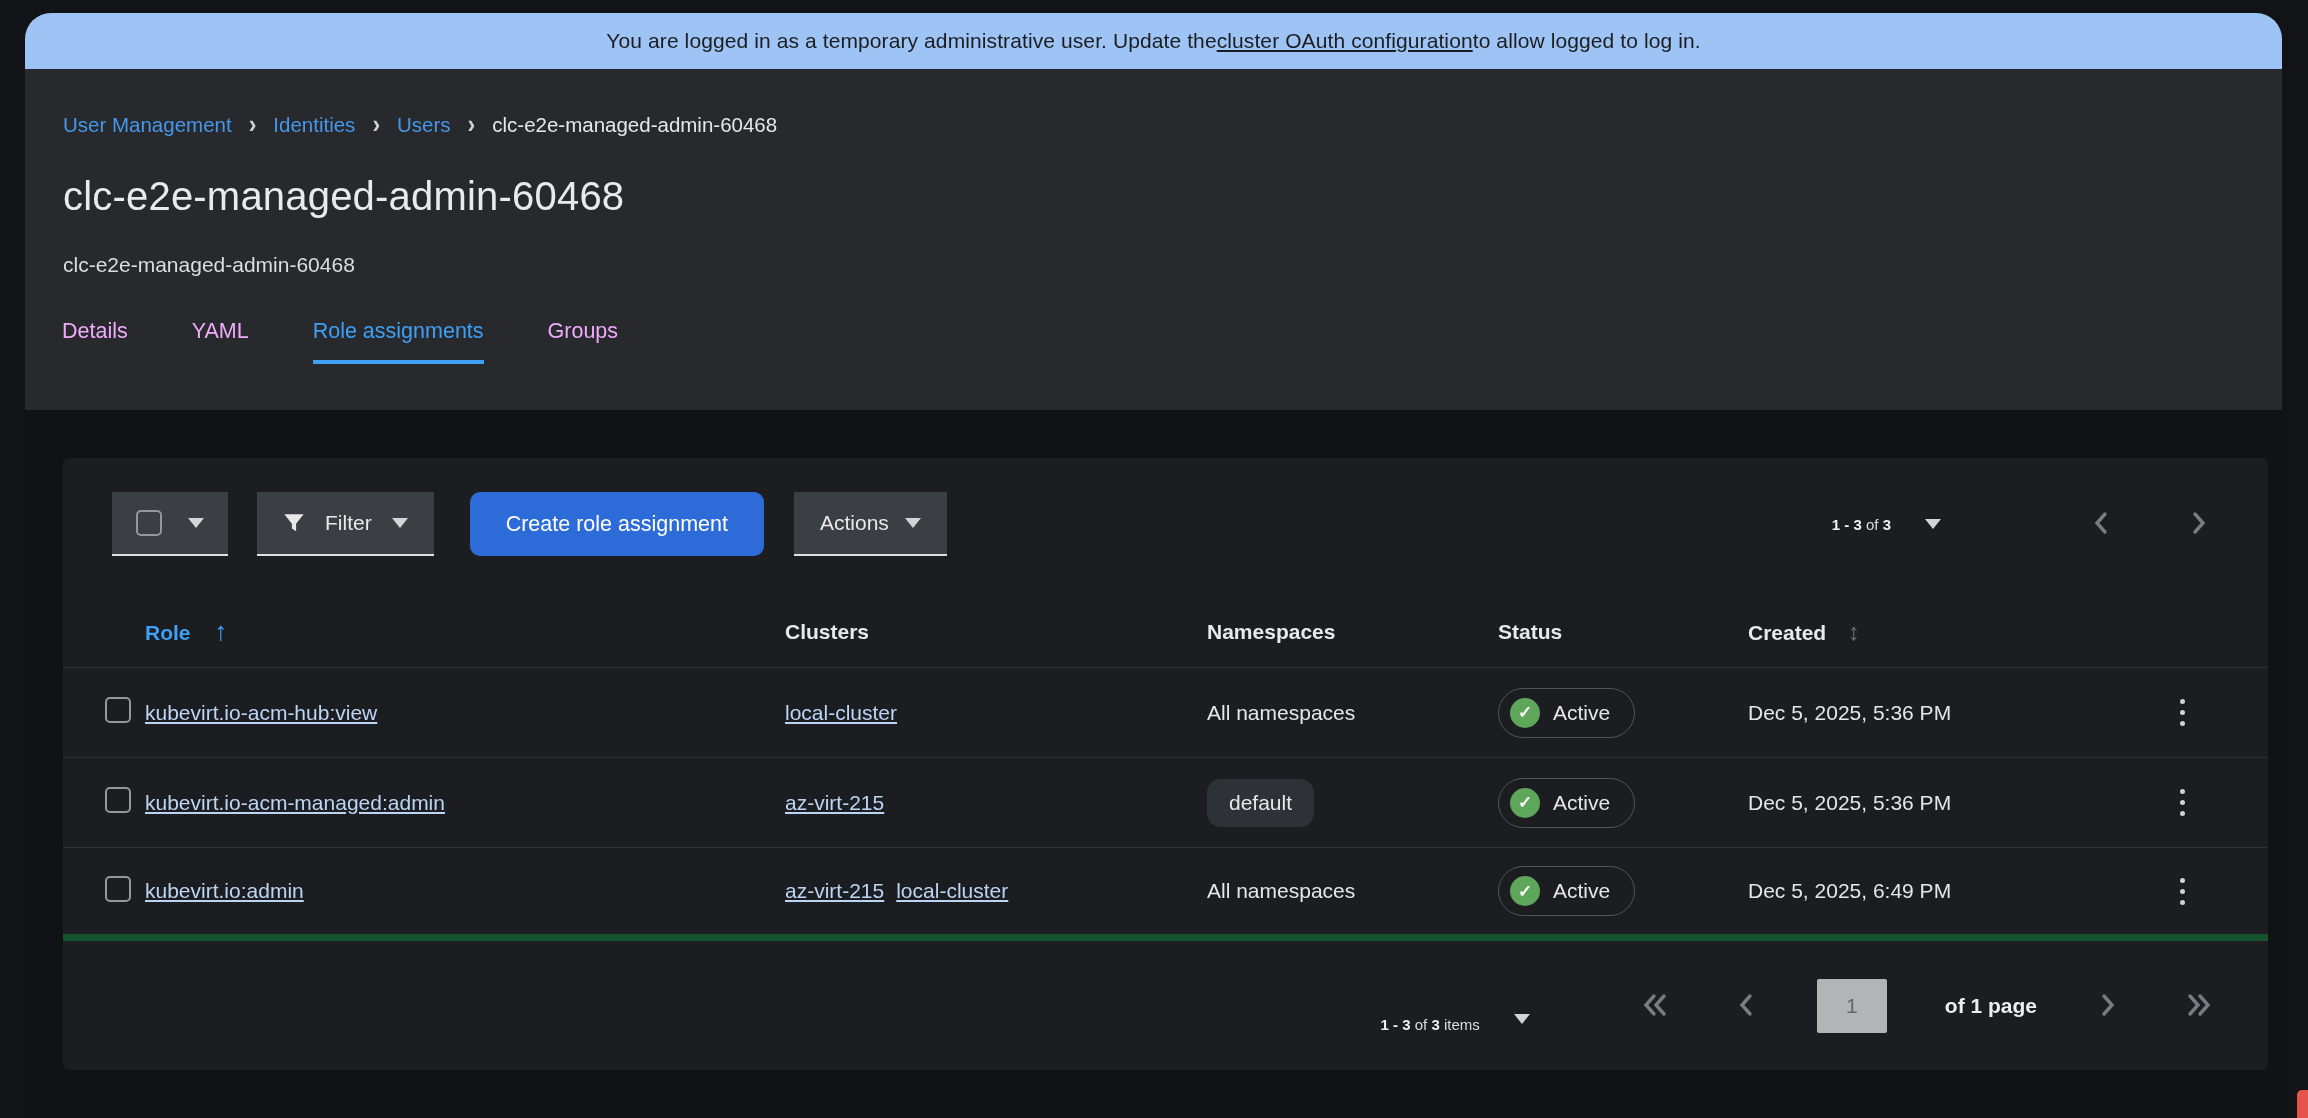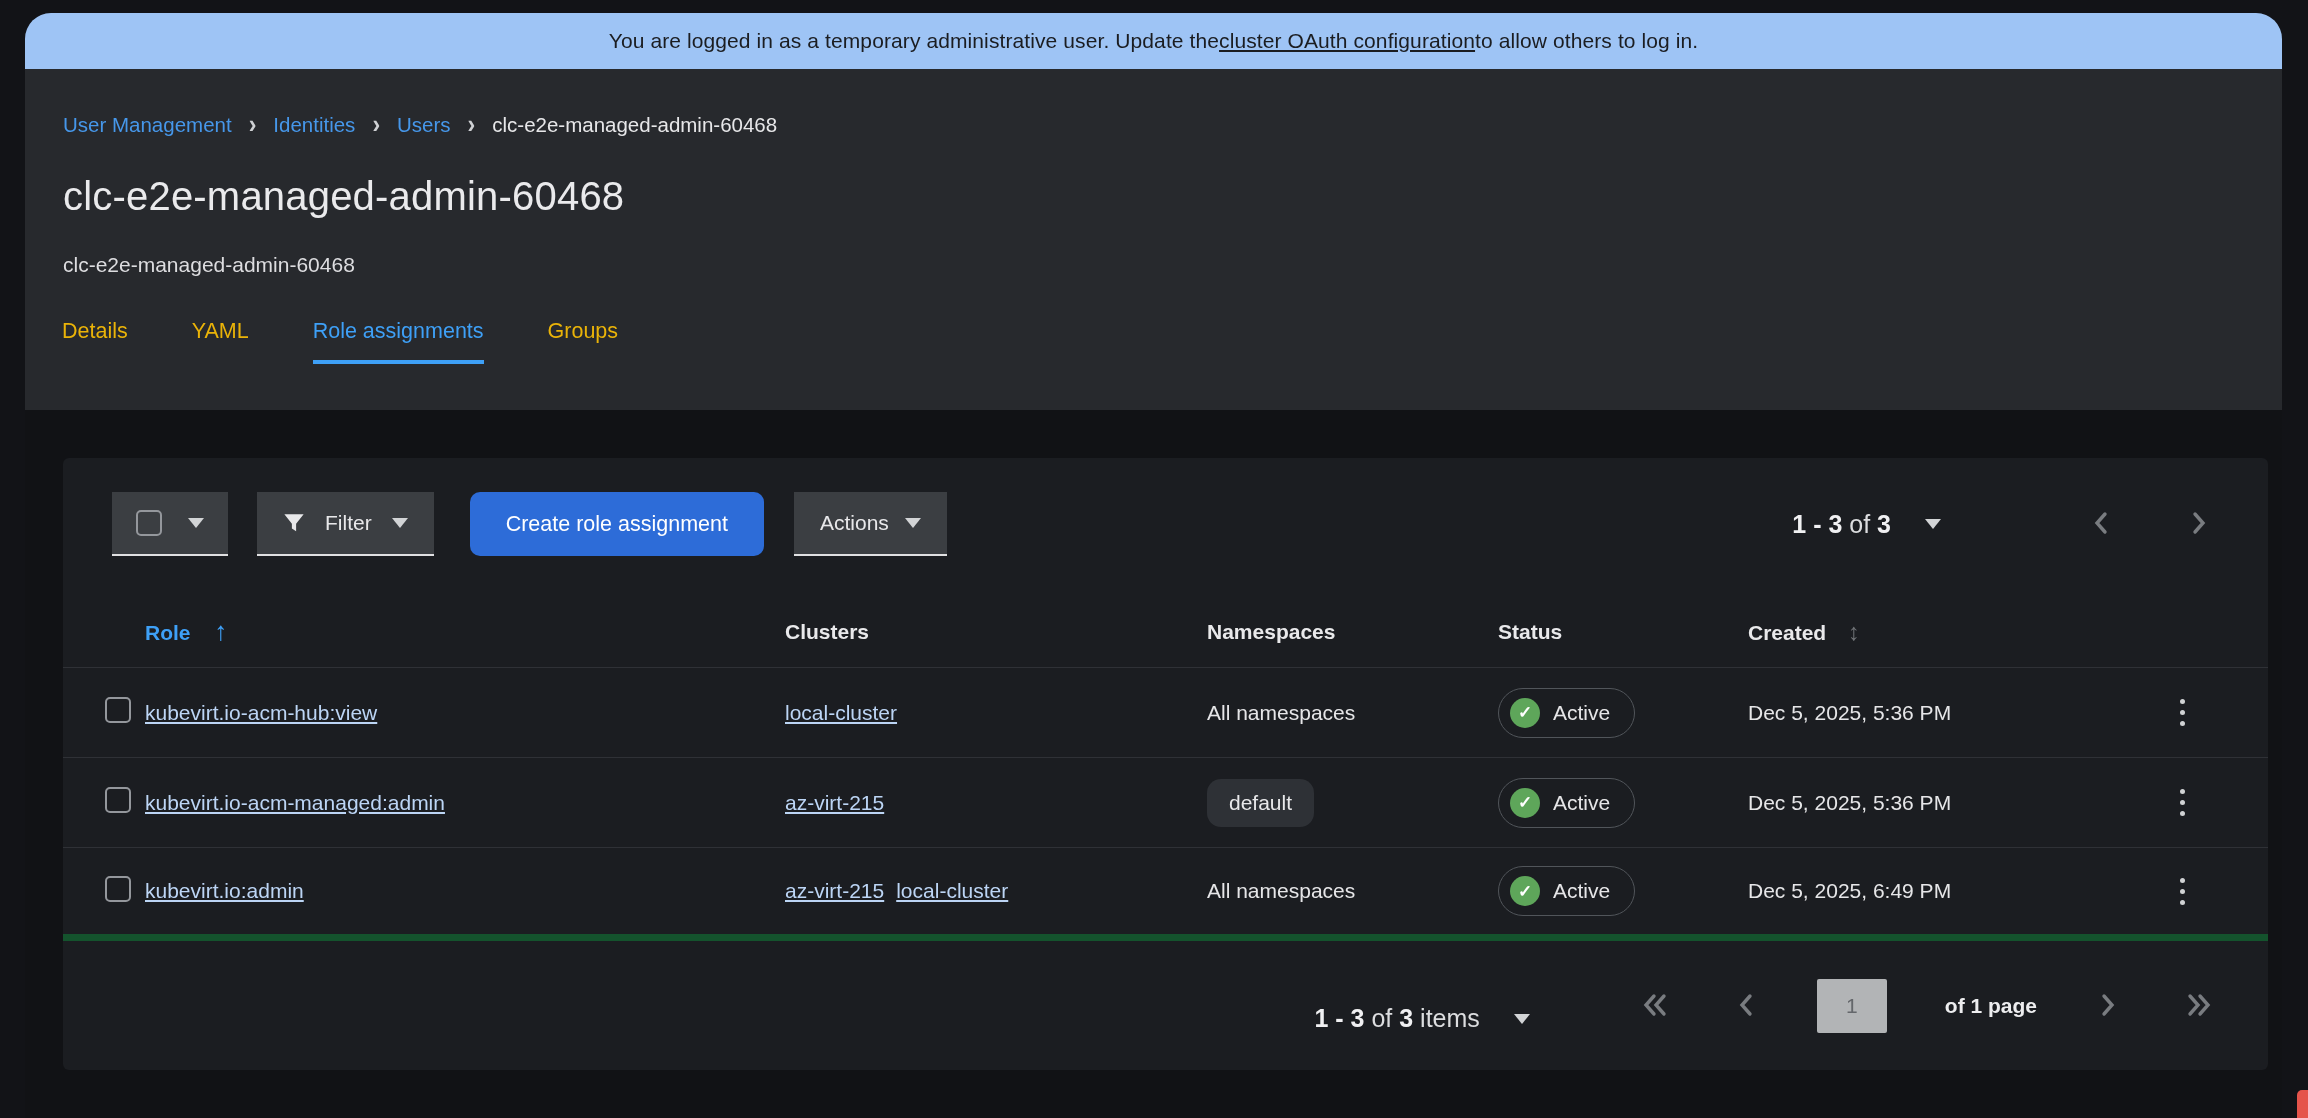"to allow others to log" span { text: others -> logged }
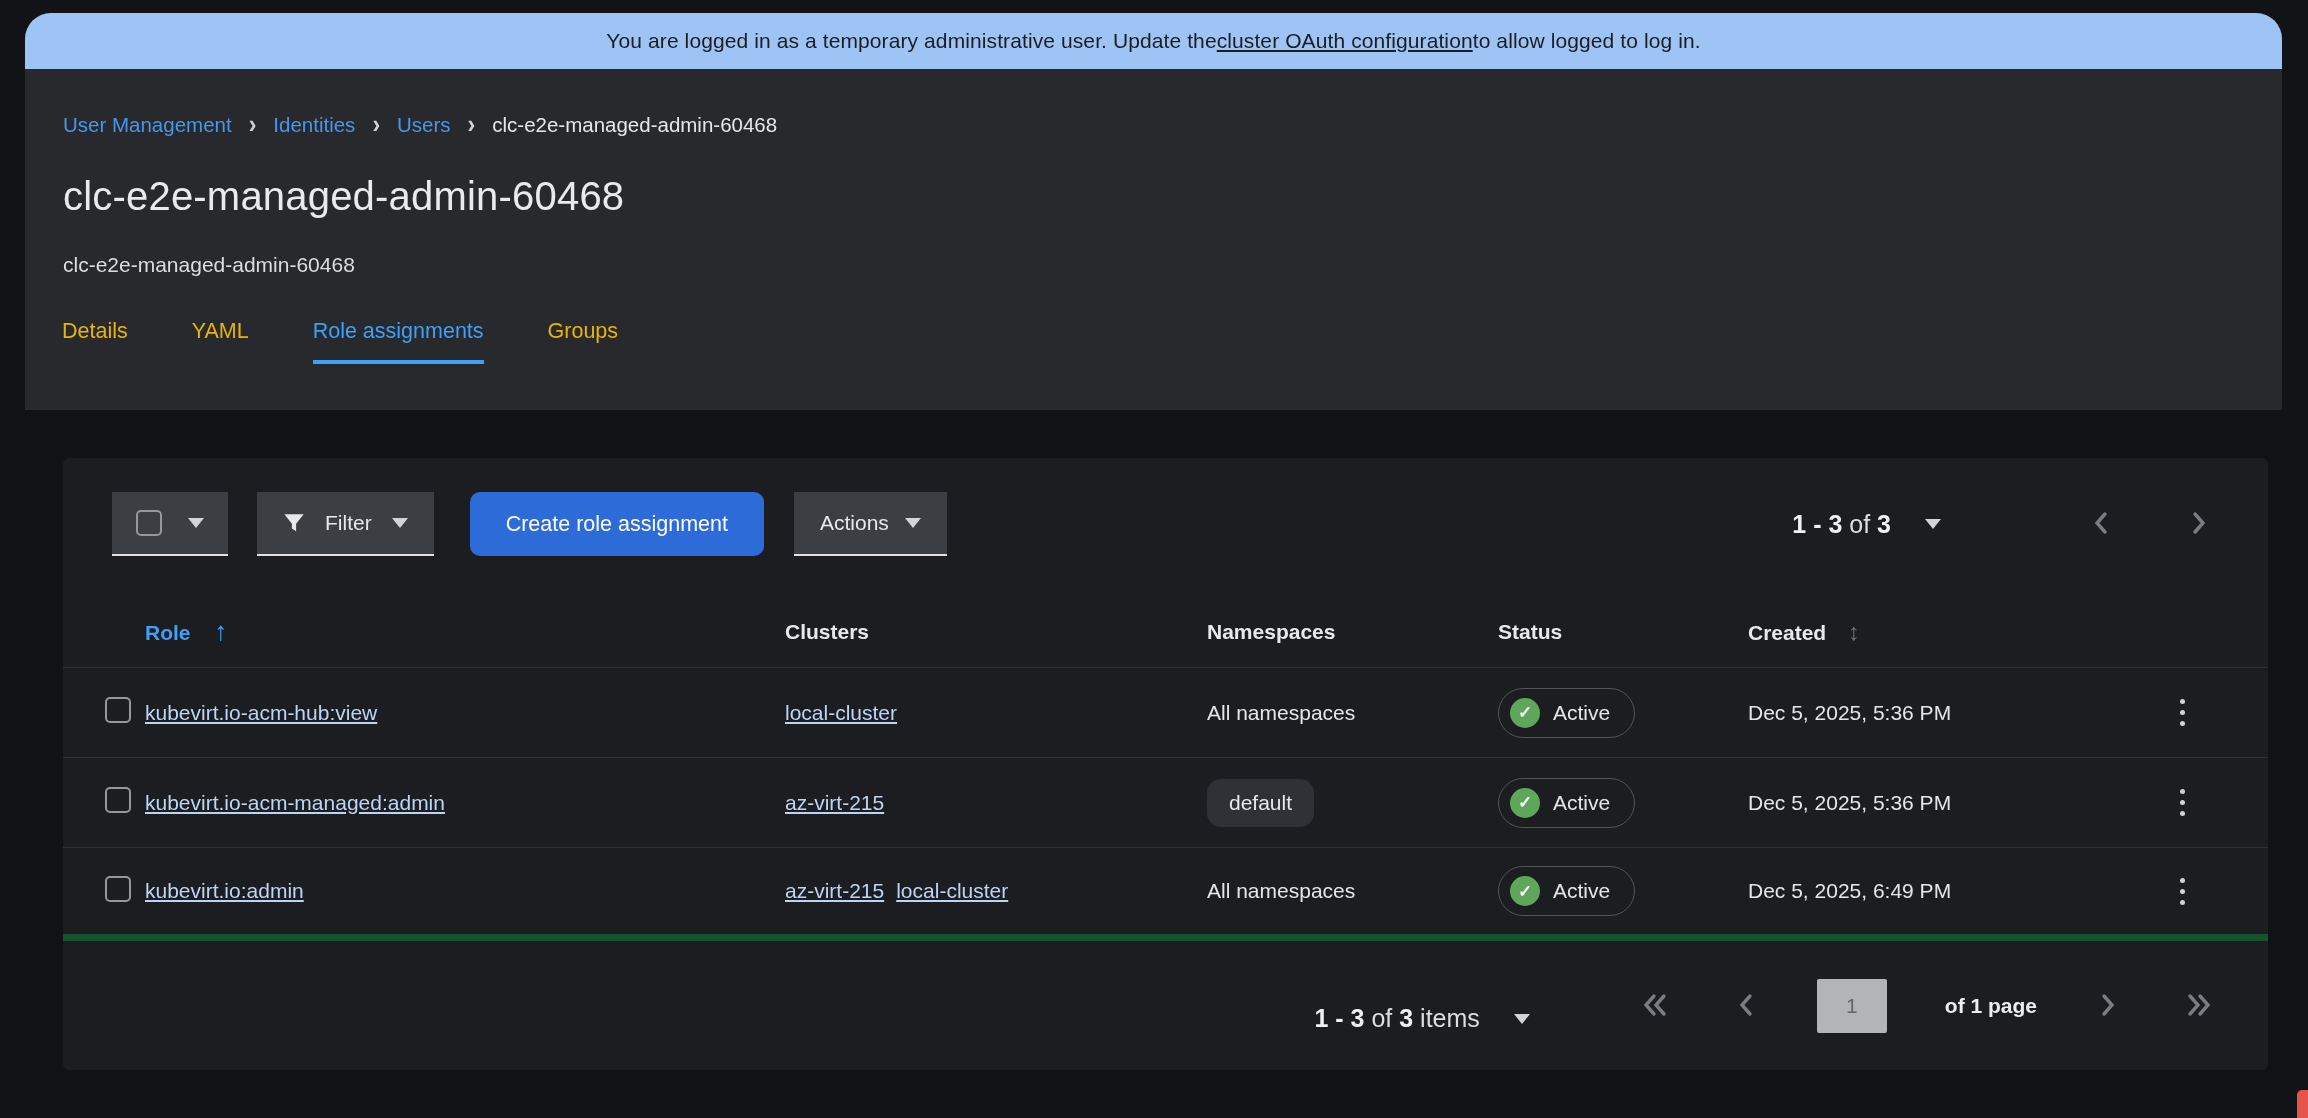"Details" .tab { color: #eab308 -> #f0abfc }
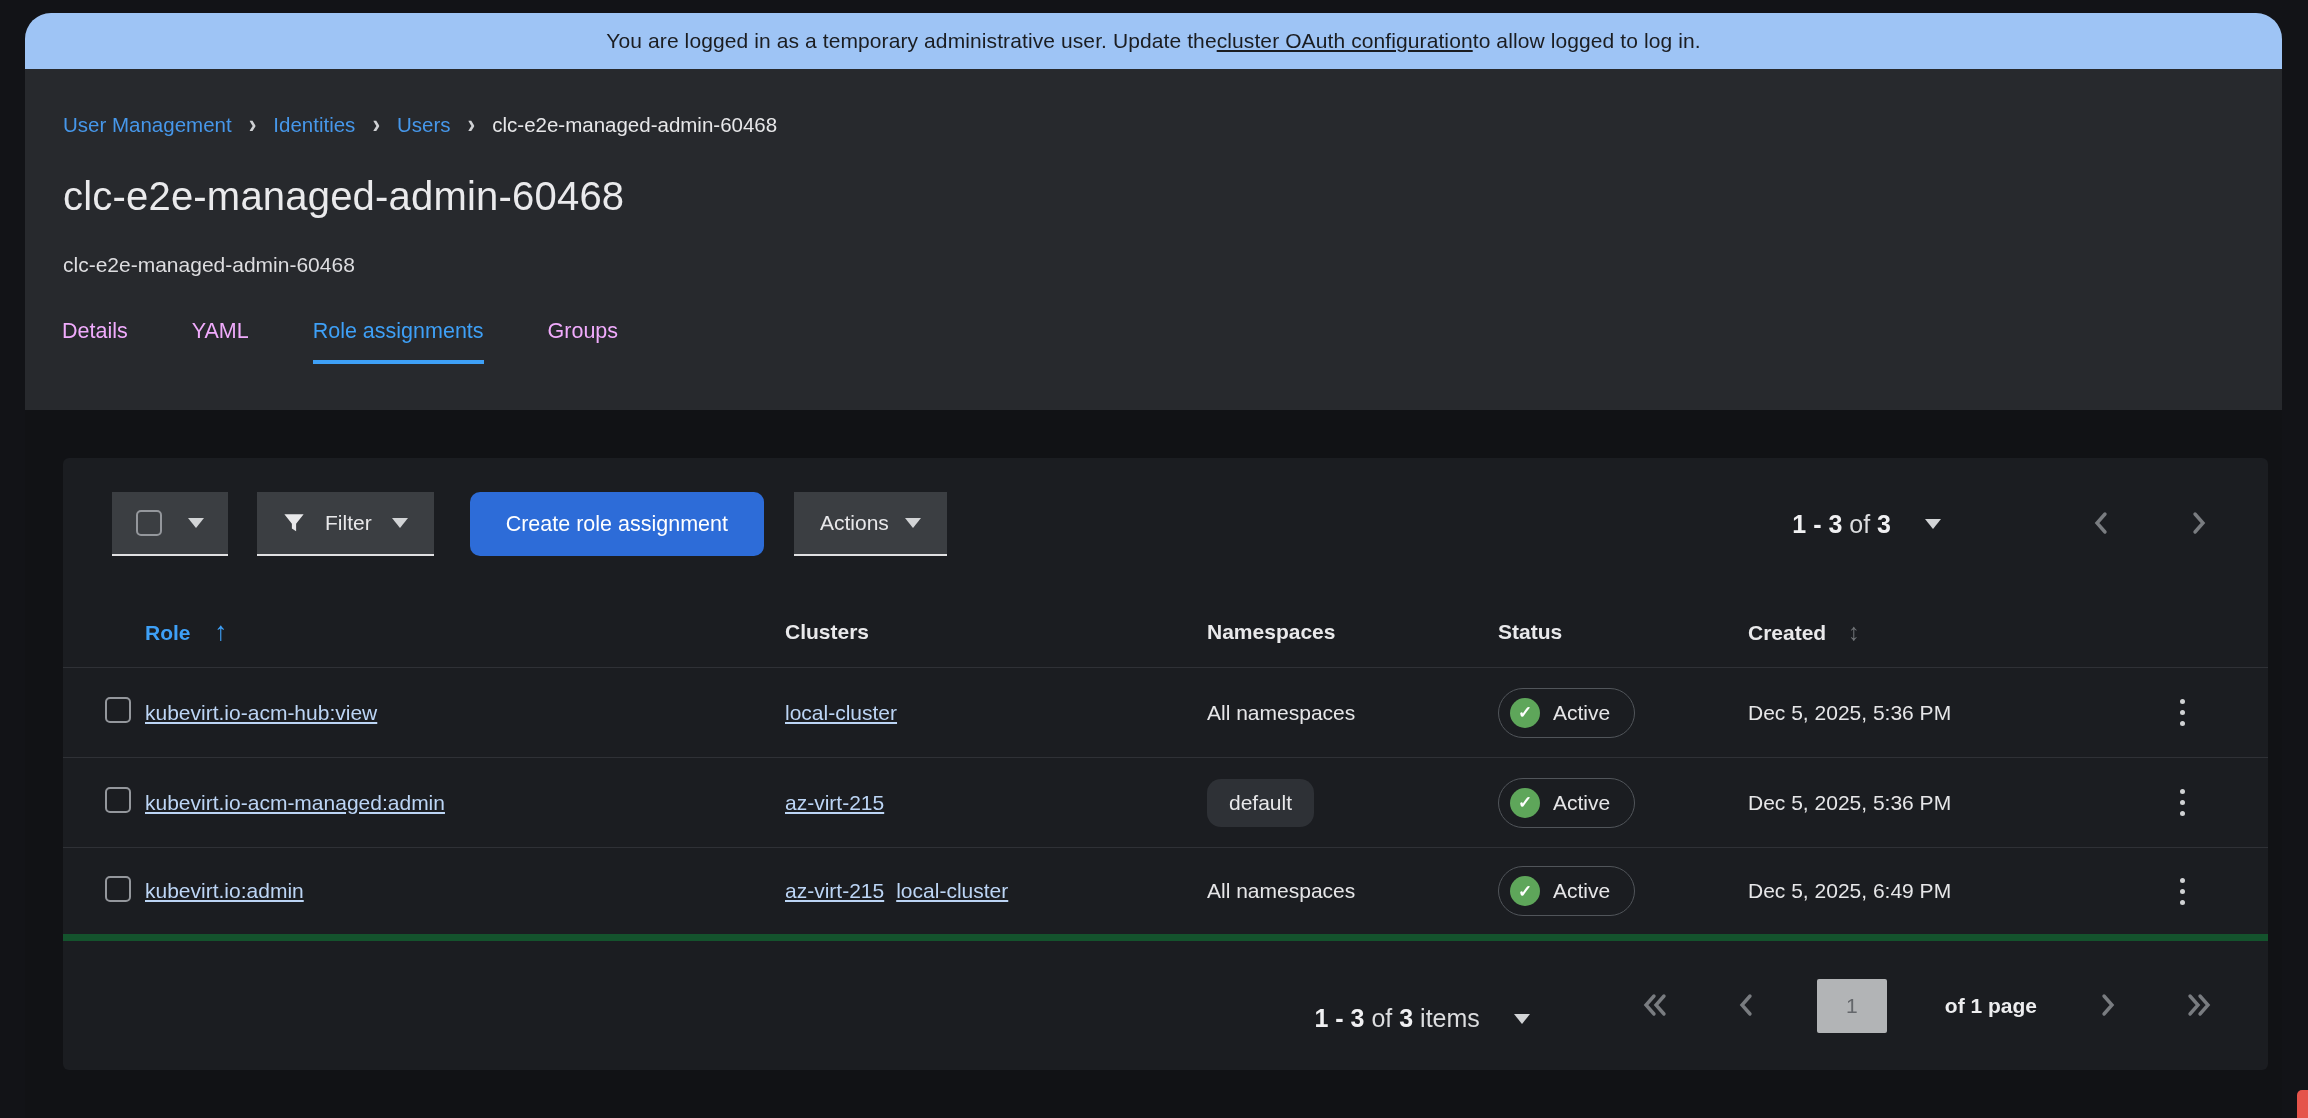"1 - 3 of 3" .pg-text { font-size: 25px -> 15px }
